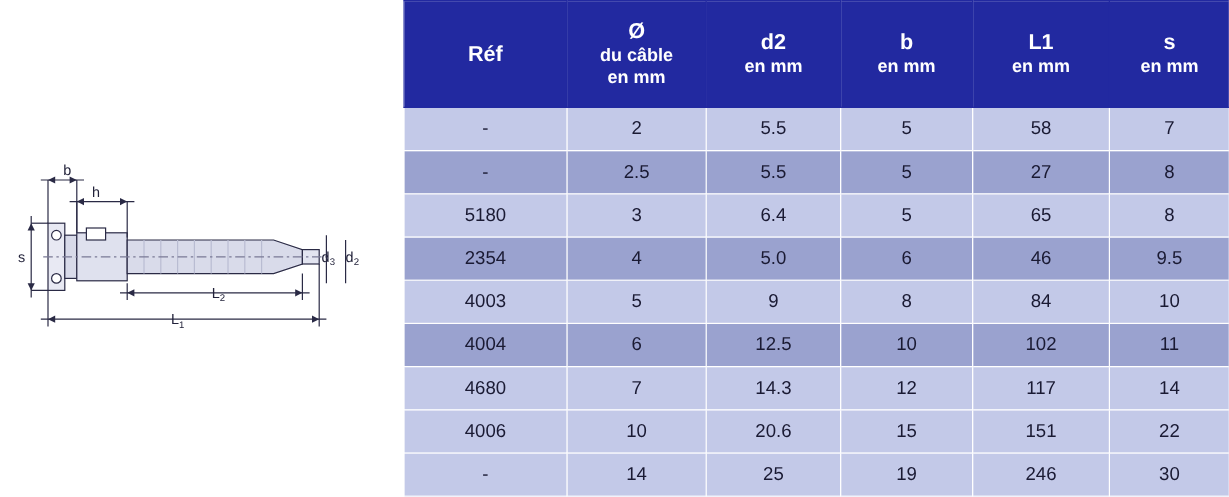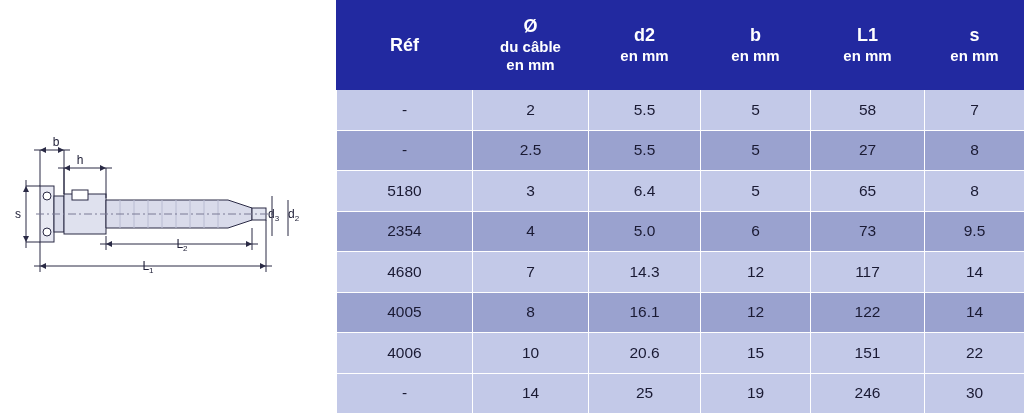"73" td { text: 73 -> 46 }
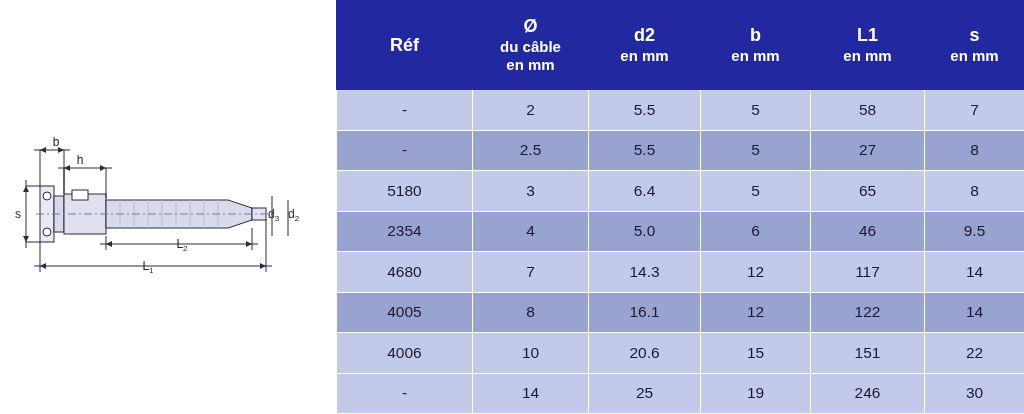"4003" tr.row-light { html: none -> <tr> <td>4003</td> <td>5</td> <td>9</td> <td>8</td> <td>84</td> <td>10</td> </tr> }
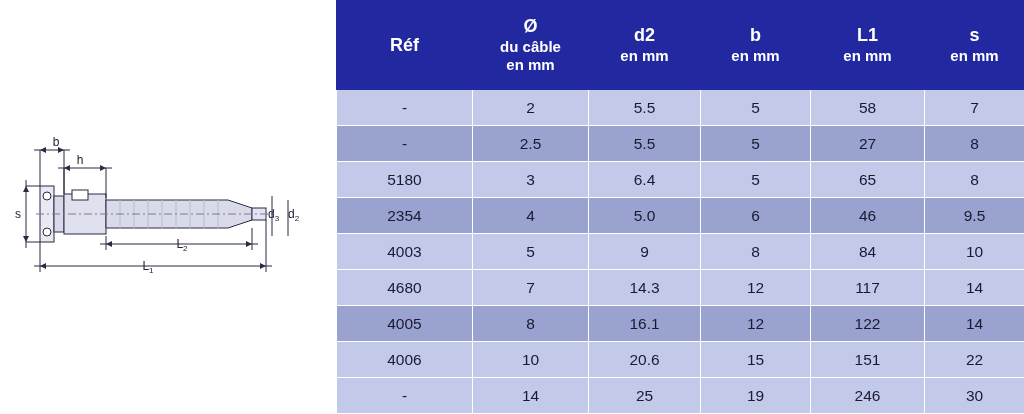"4004" tr.row-dark { html: none -> <tr> <td>4004</td> <td>6</td> <td>12.5</td> <td>10</td> <td>102</td> <td>11</td> </tr> }
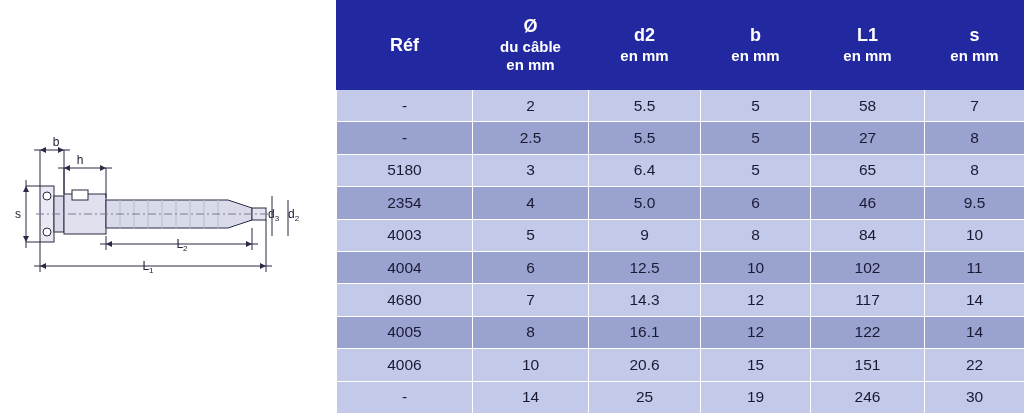"4005" tr.row-dark { html: <tr> <td>4005</td> <td>8</td> <td>16.1</td> <td>12</td> <td>122</td> <td>14</td> </tr> -> none }
